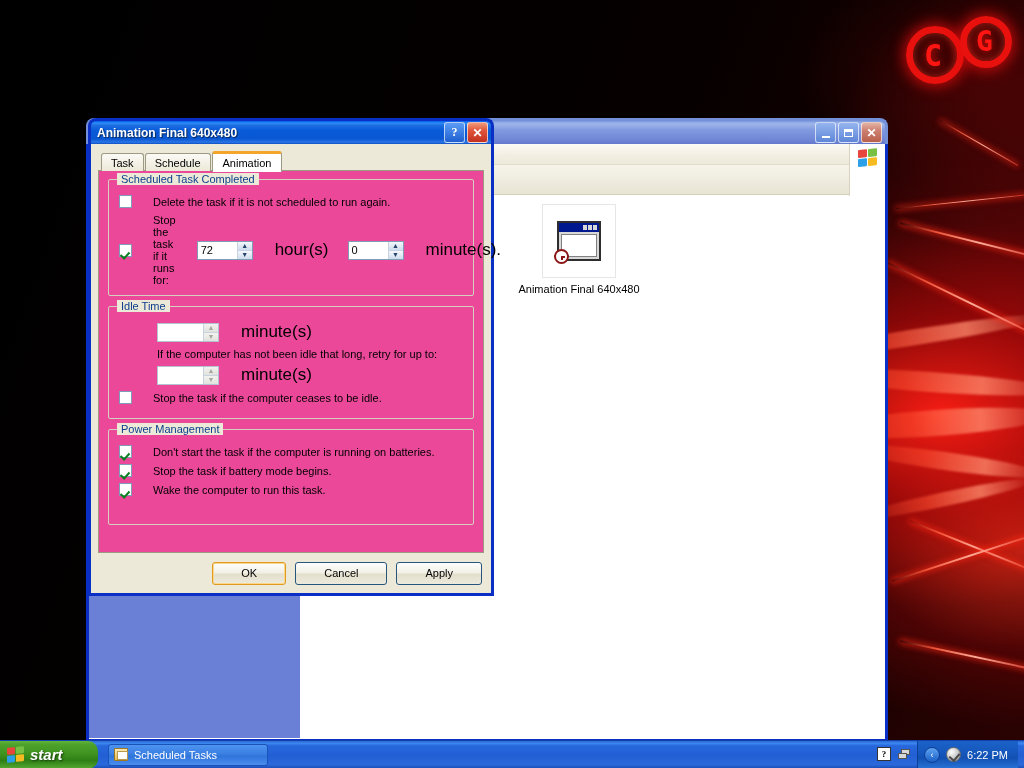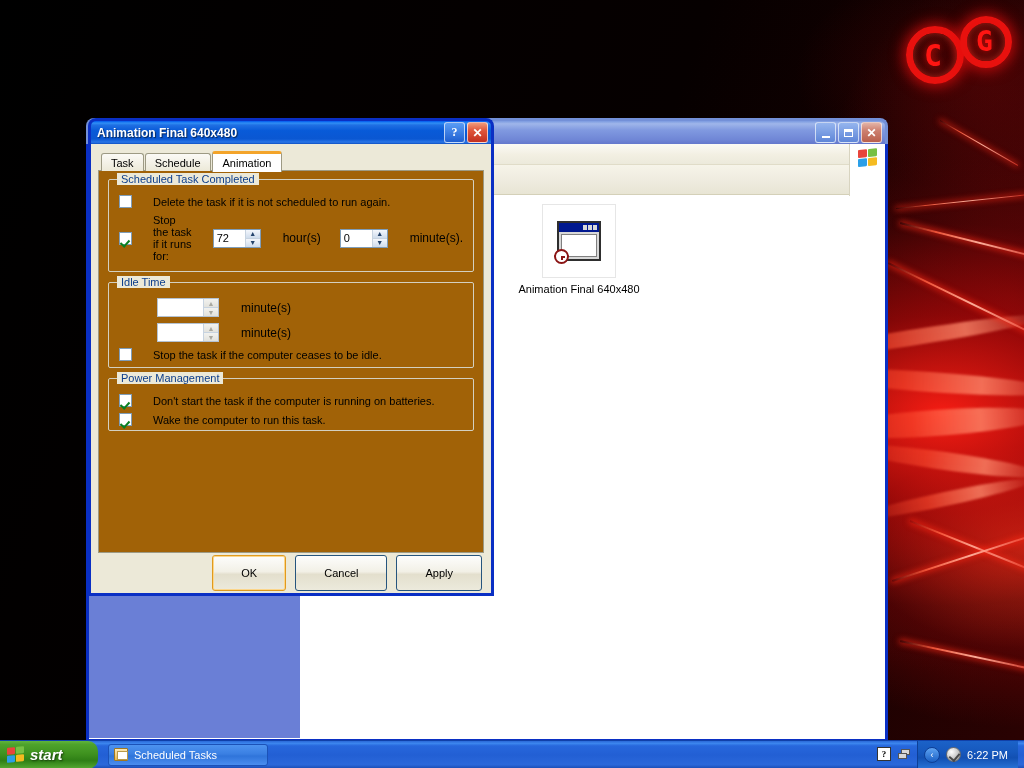"Scheduled Task Completed" .tabpanel { background: #a16207 -> #ec4899 }
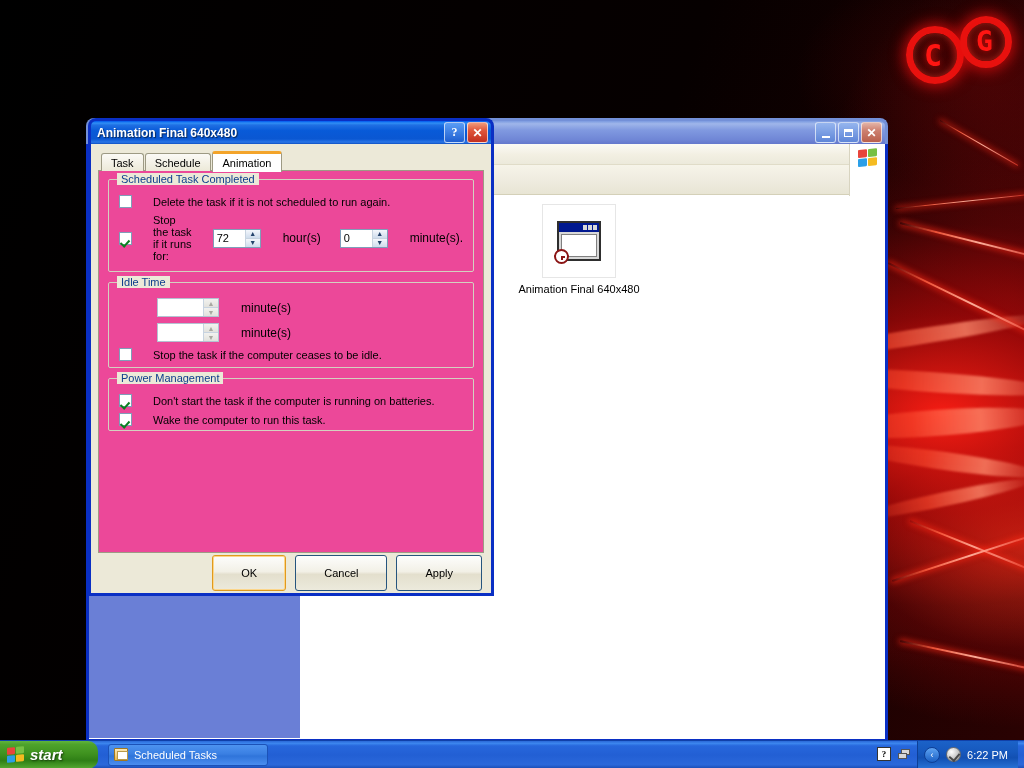"72" .spin { width: 48px -> 56px }
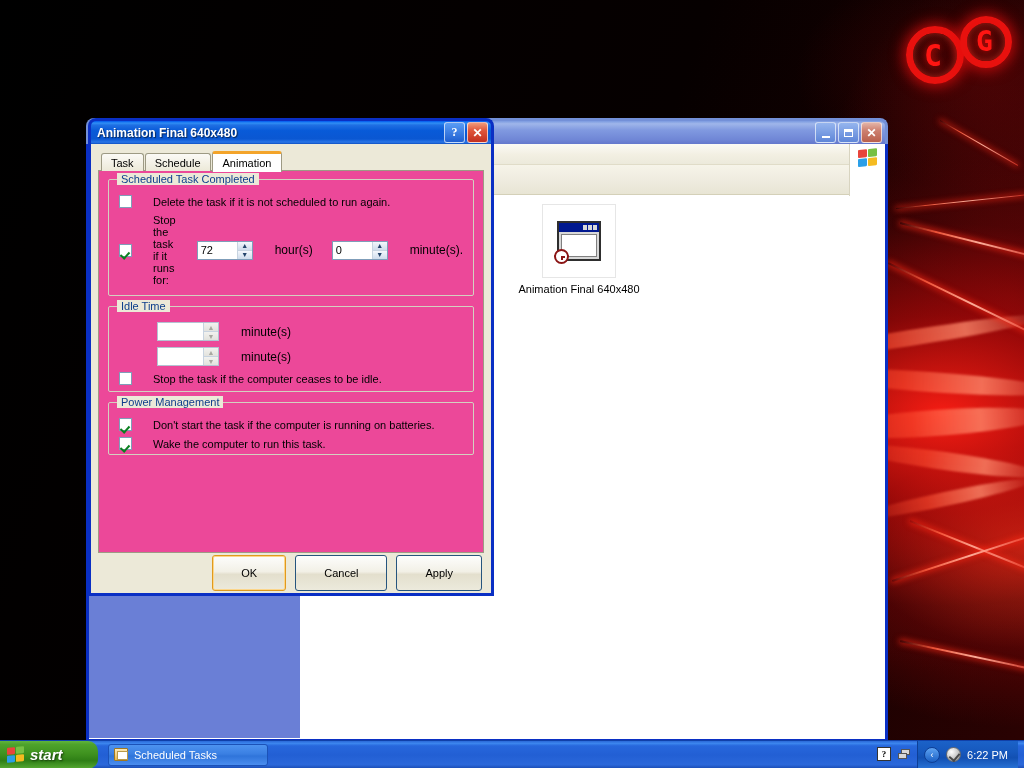"hour(s)" .unit { font-size: 12px -> 17px }
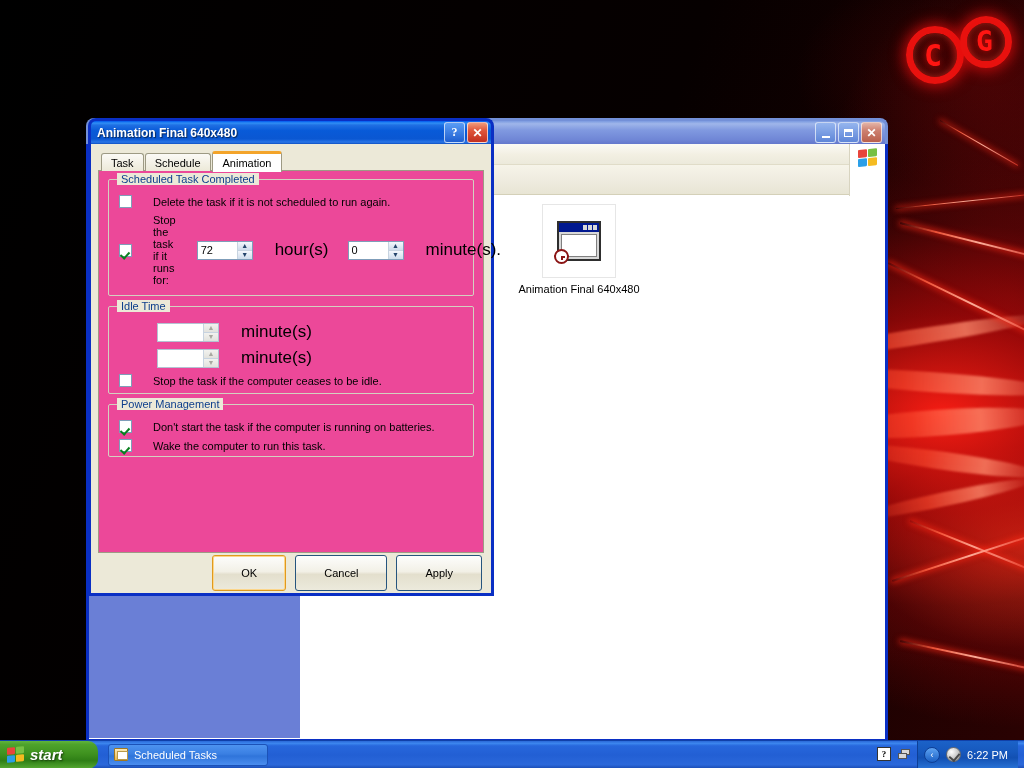"Idle Time" div.group { padding-bottom: 4px -> 12px }
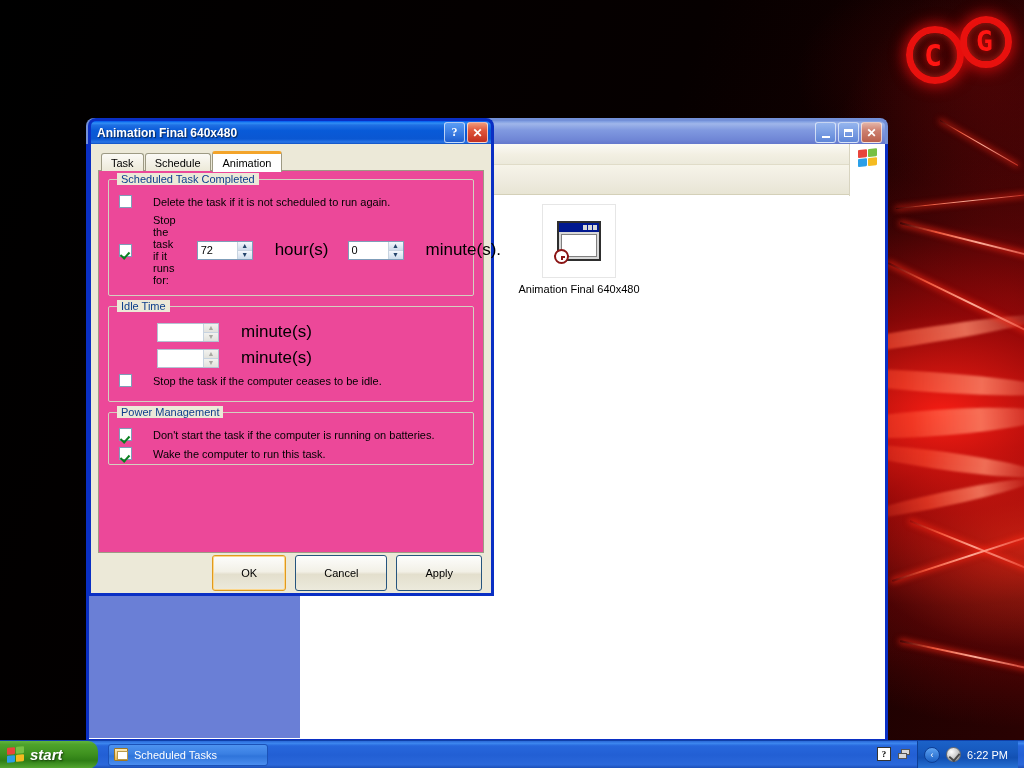"If the computer has not" div.row { html: none -> <div> <div>If the computer has not been idle that long, retry for up to:</div> </div> }
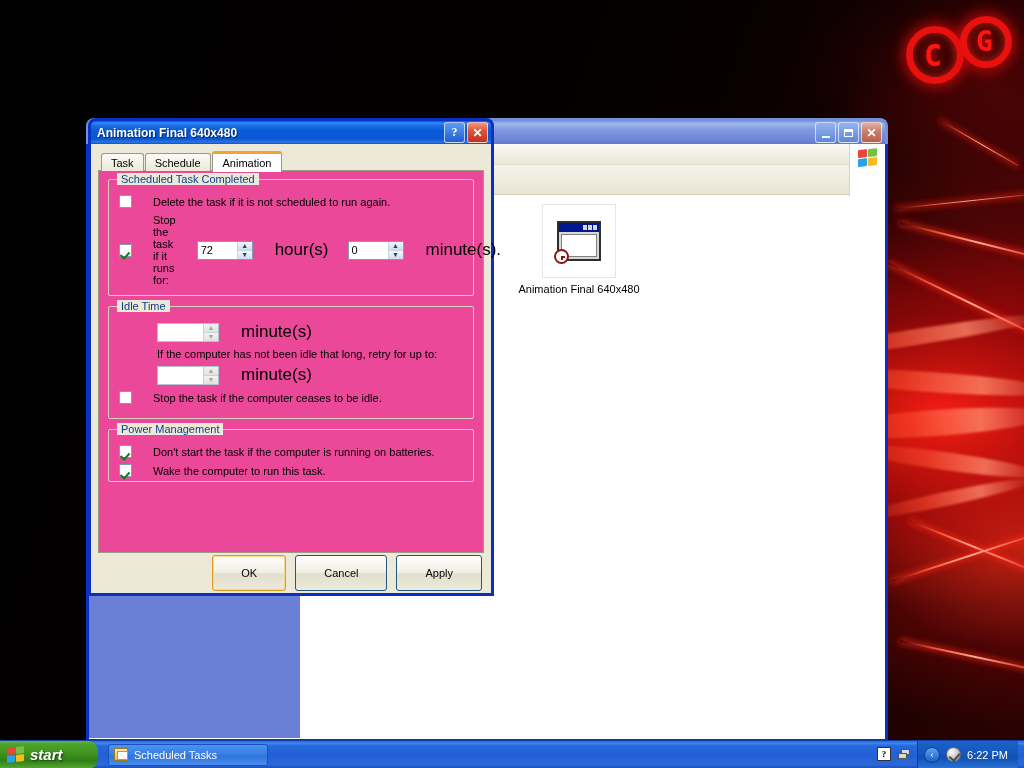"Power Management" div.group { padding-bottom: 2px -> 26px }
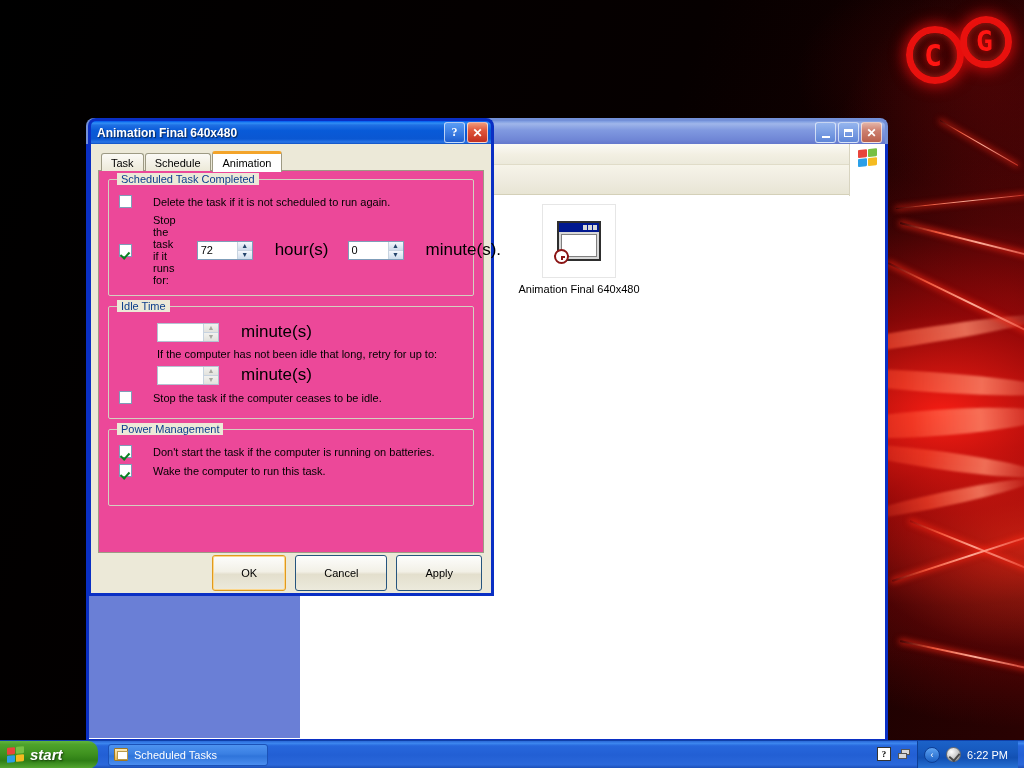"Stop the task if battery" div.row { html: none -> <div> <div></div> <div>Stop the task if battery mode begins.</div> </div> }
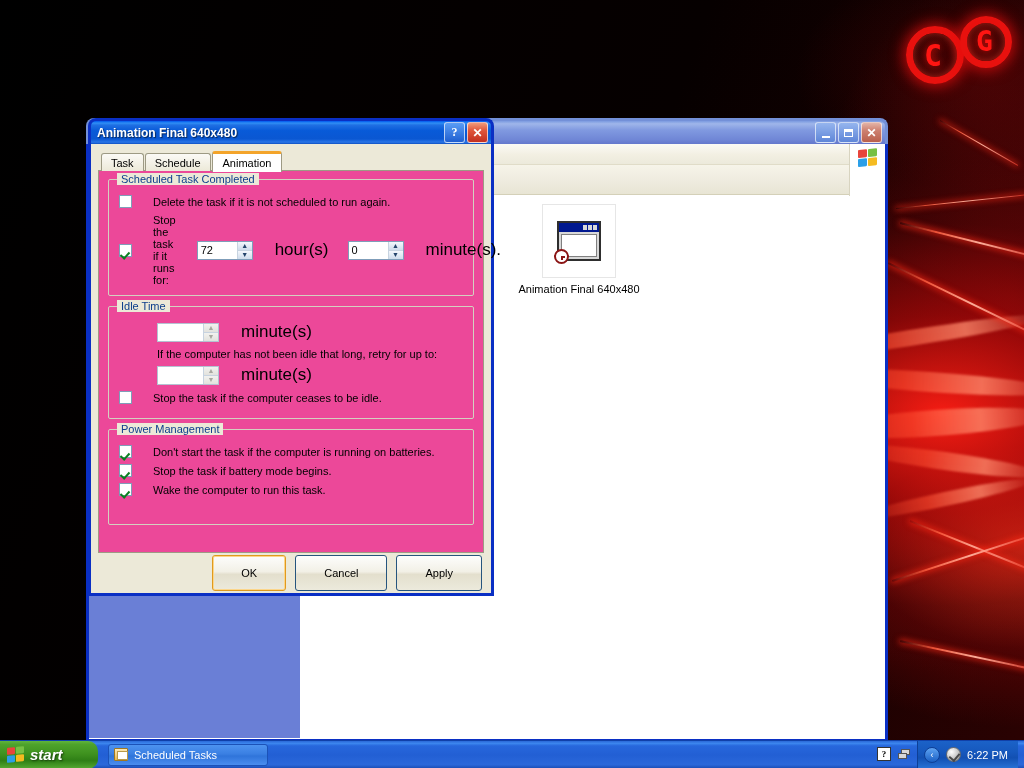"OK" .btn { height: 36px -> 23px }
